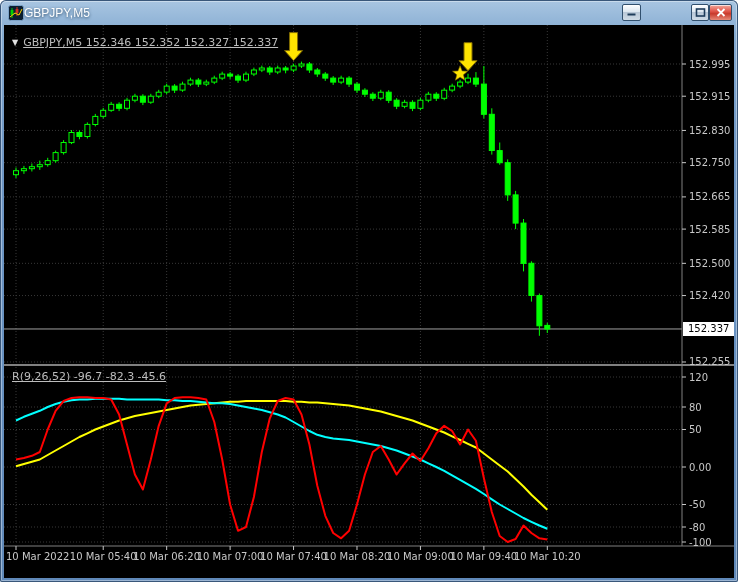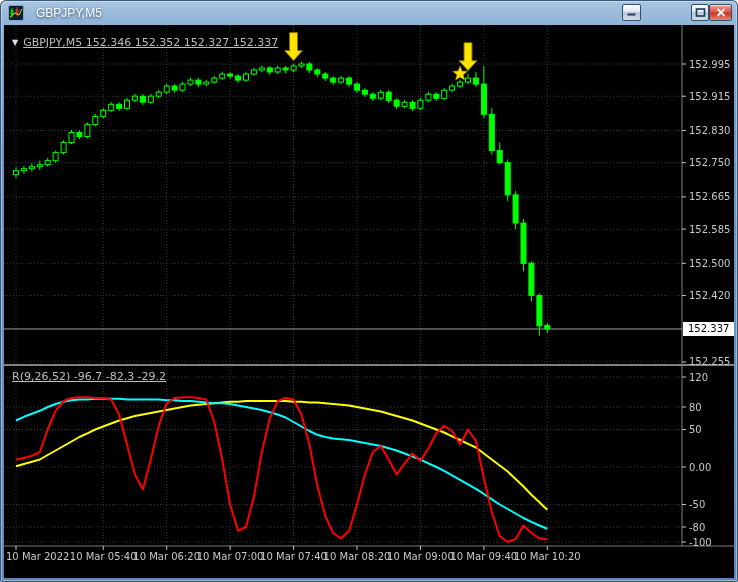"GBPJPY,M5" .title { margin-left: 12px -> 0 }
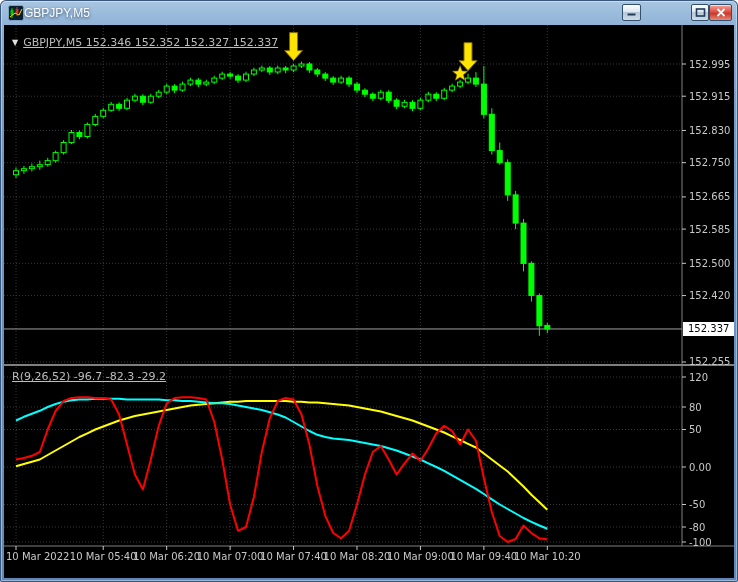"R(9,26,52) -96.7 -82.3 -29.2" div.overlay-label { text: -29.2 -> -45.6 }
